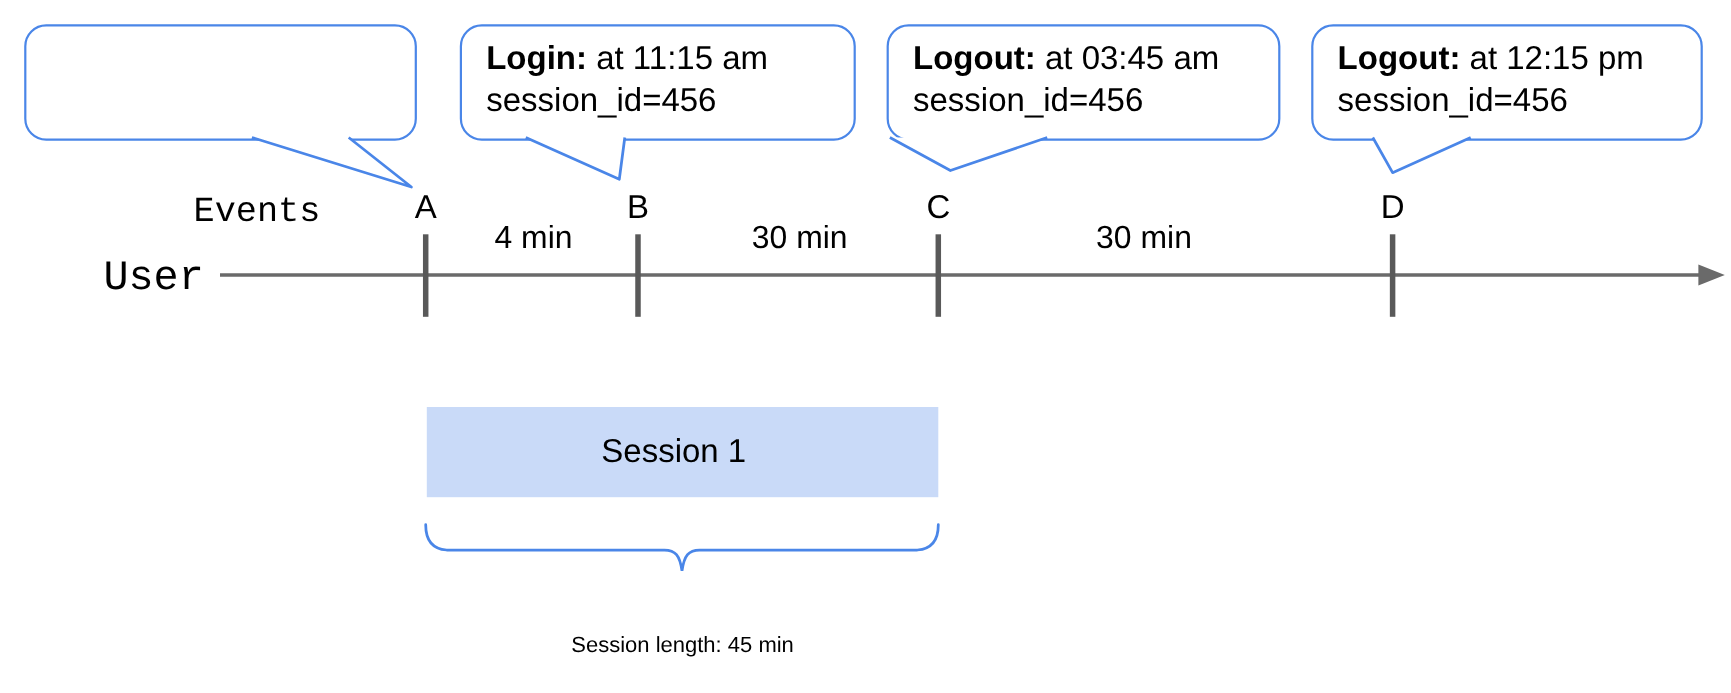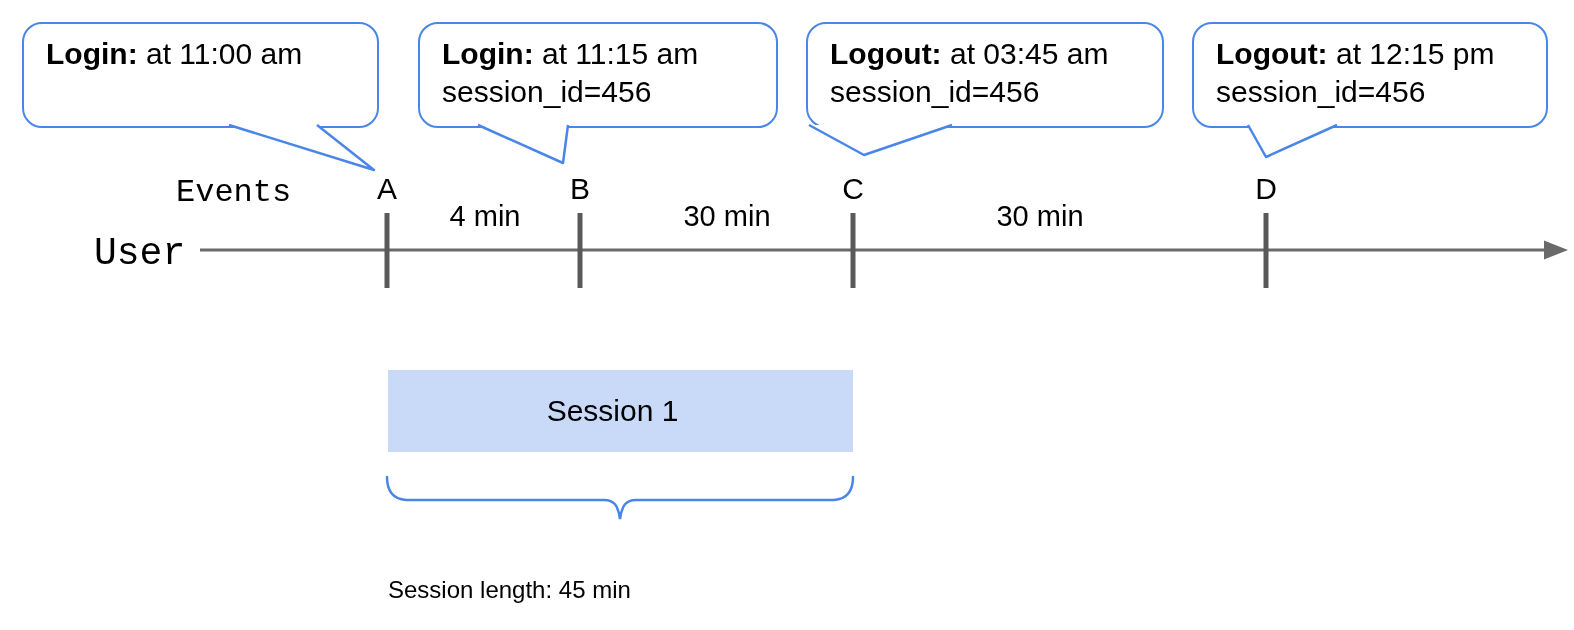"Login: at 11:00 am" div { html: <div><b>Login:</b> <span>at 11:00 am</span></div> -> none }
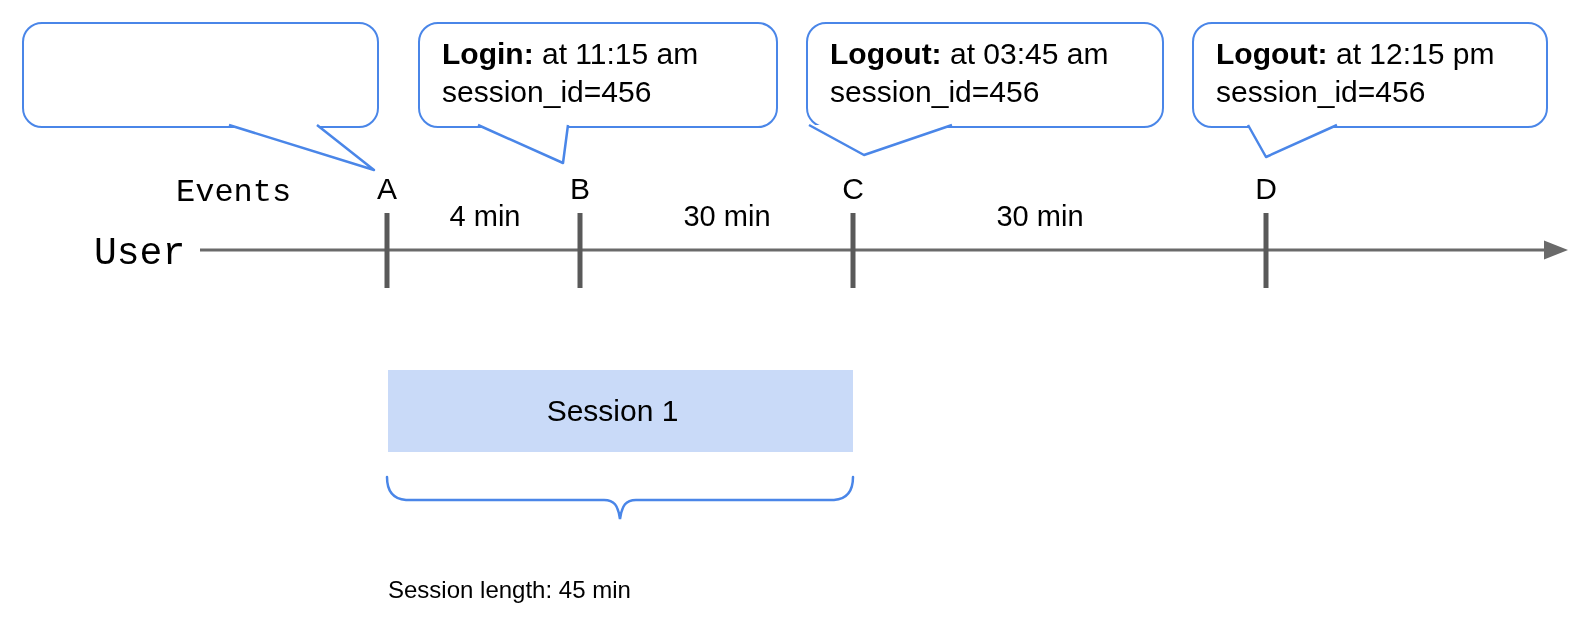"Session length: 45 min" .session-length { font-size: 24px -> 20px; text-align: left -> center }
